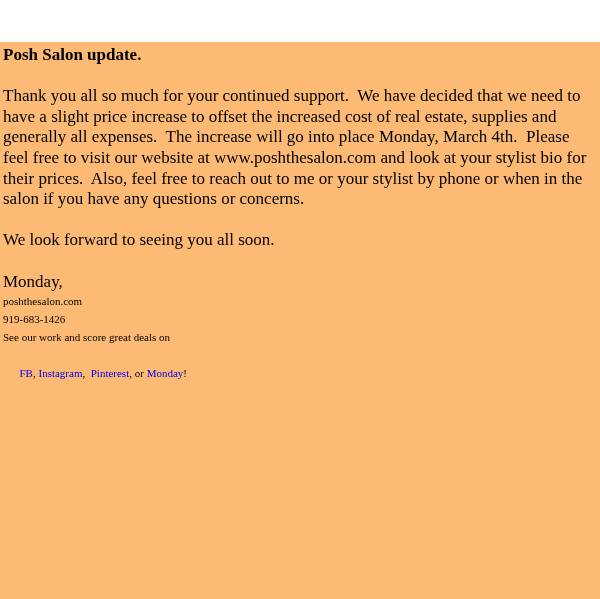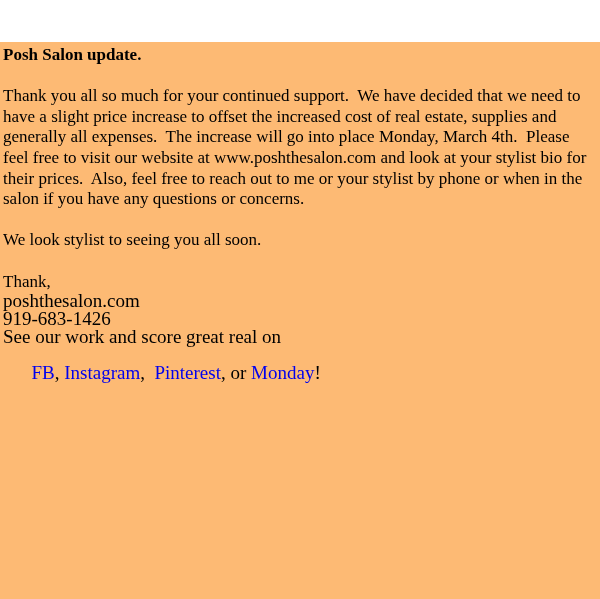"We look stylist to seeing" div.para { text: stylist -> forward }
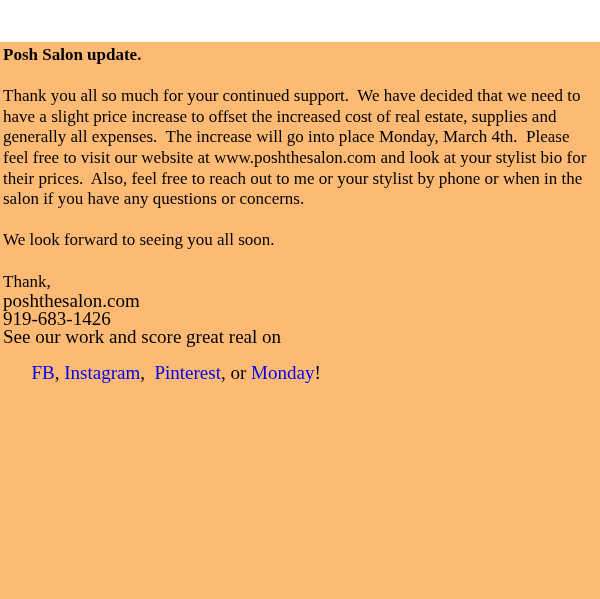"Thank," div { text: Thank -> Monday }
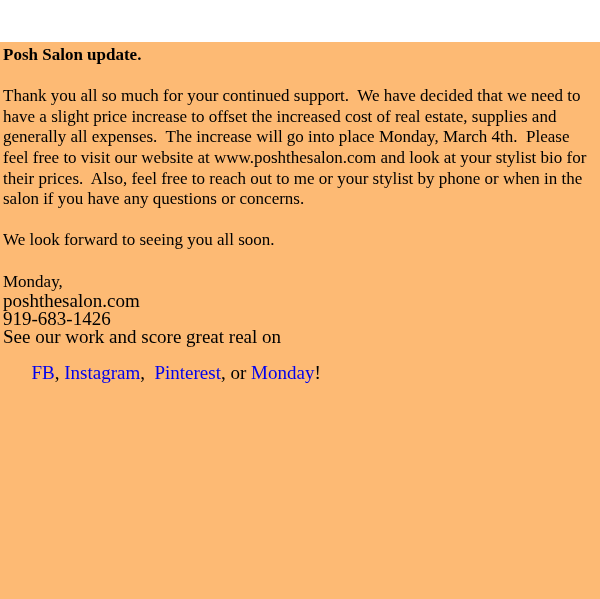"poshthesalon.com" .sig-small { font-size: 19px -> 11px }
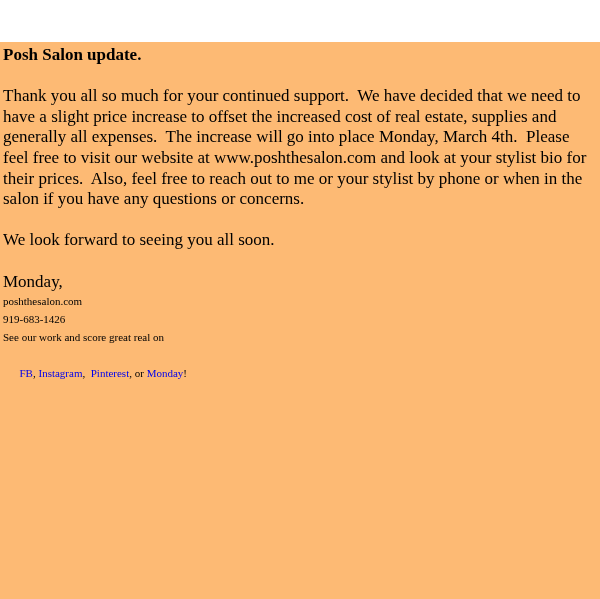"See our work and score" div { text: real -> deals }
